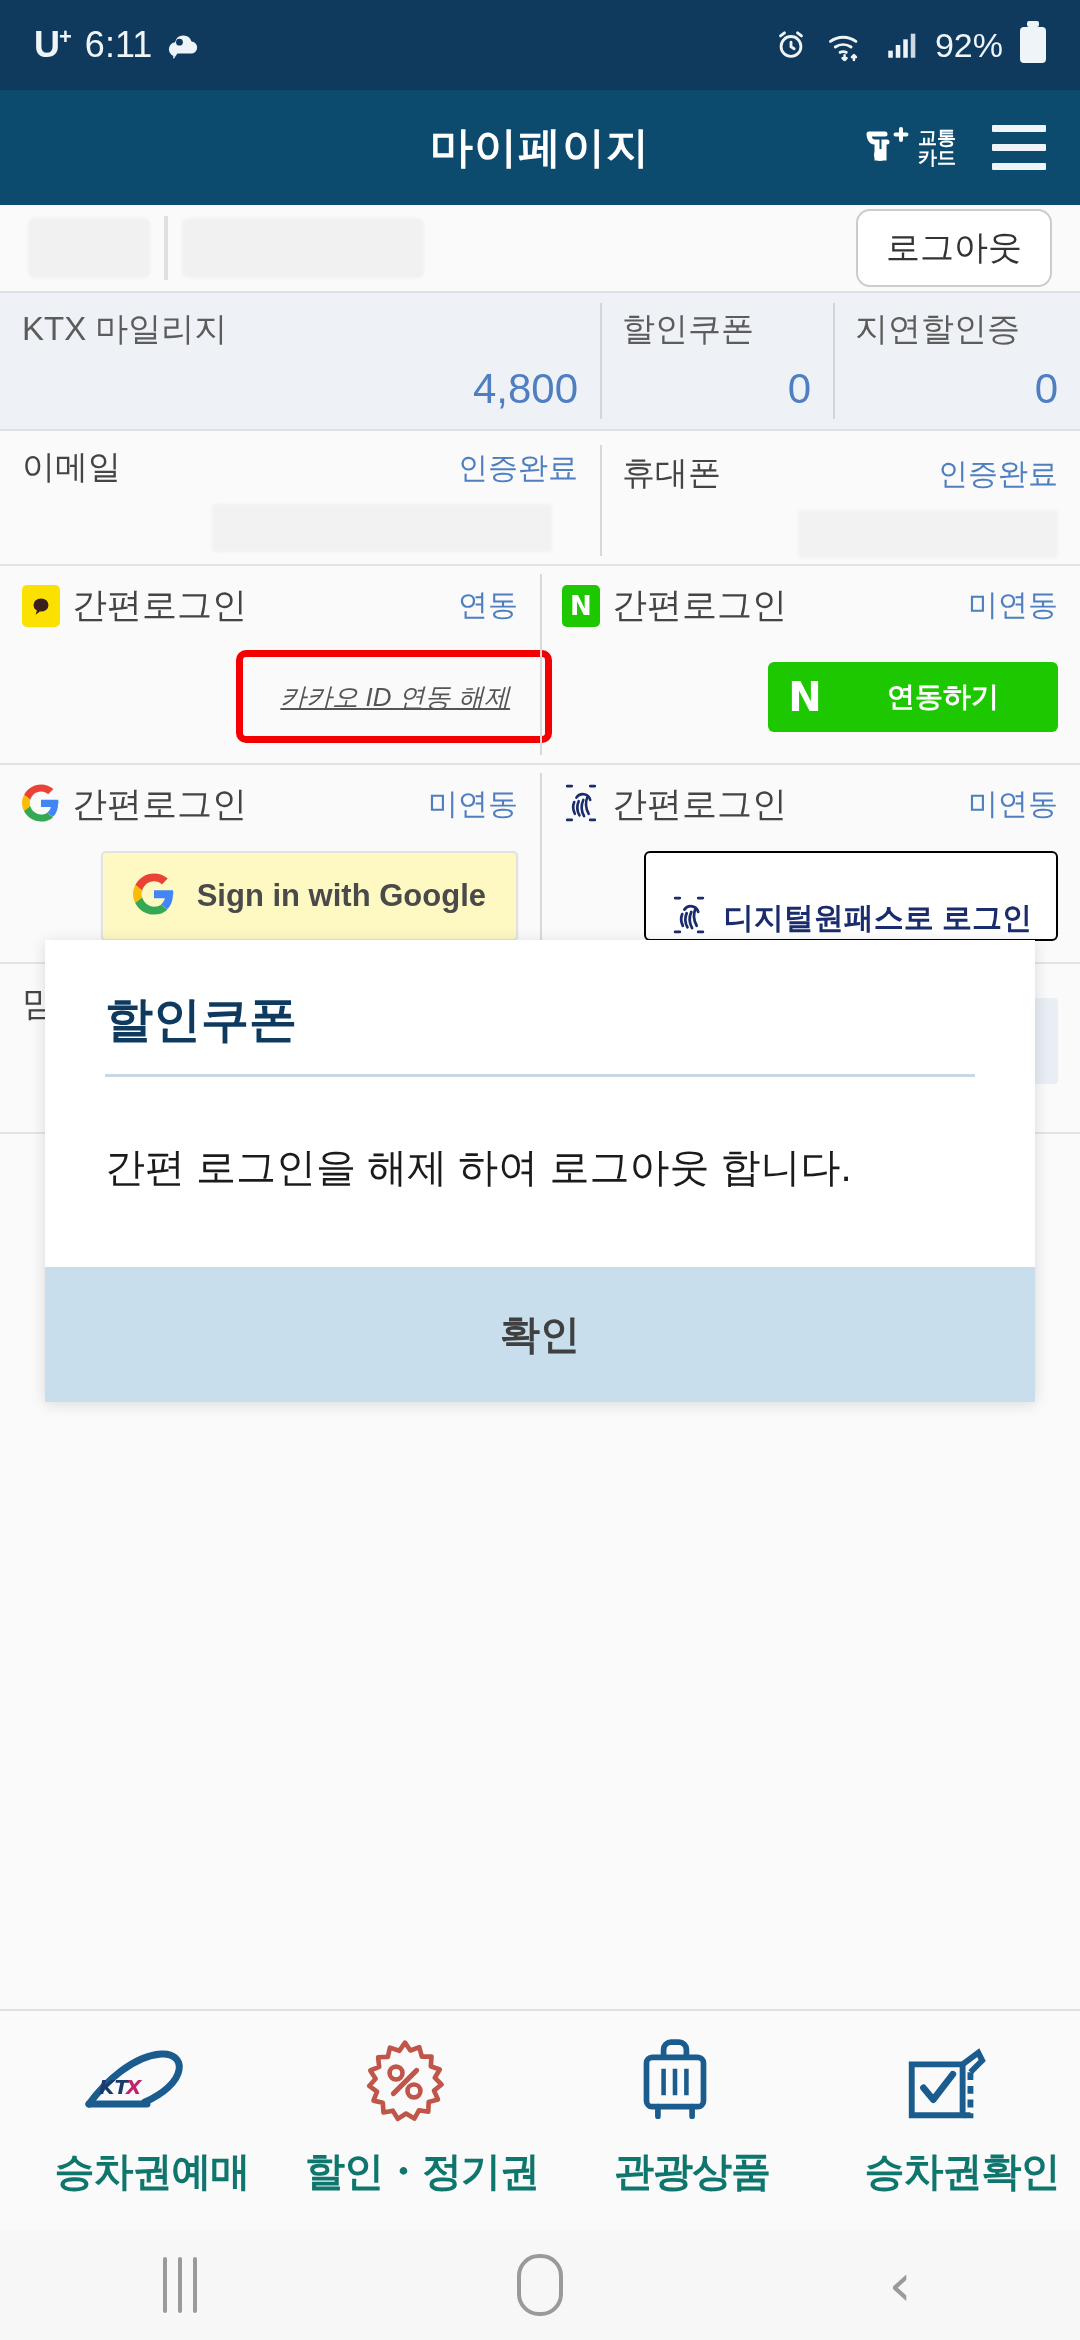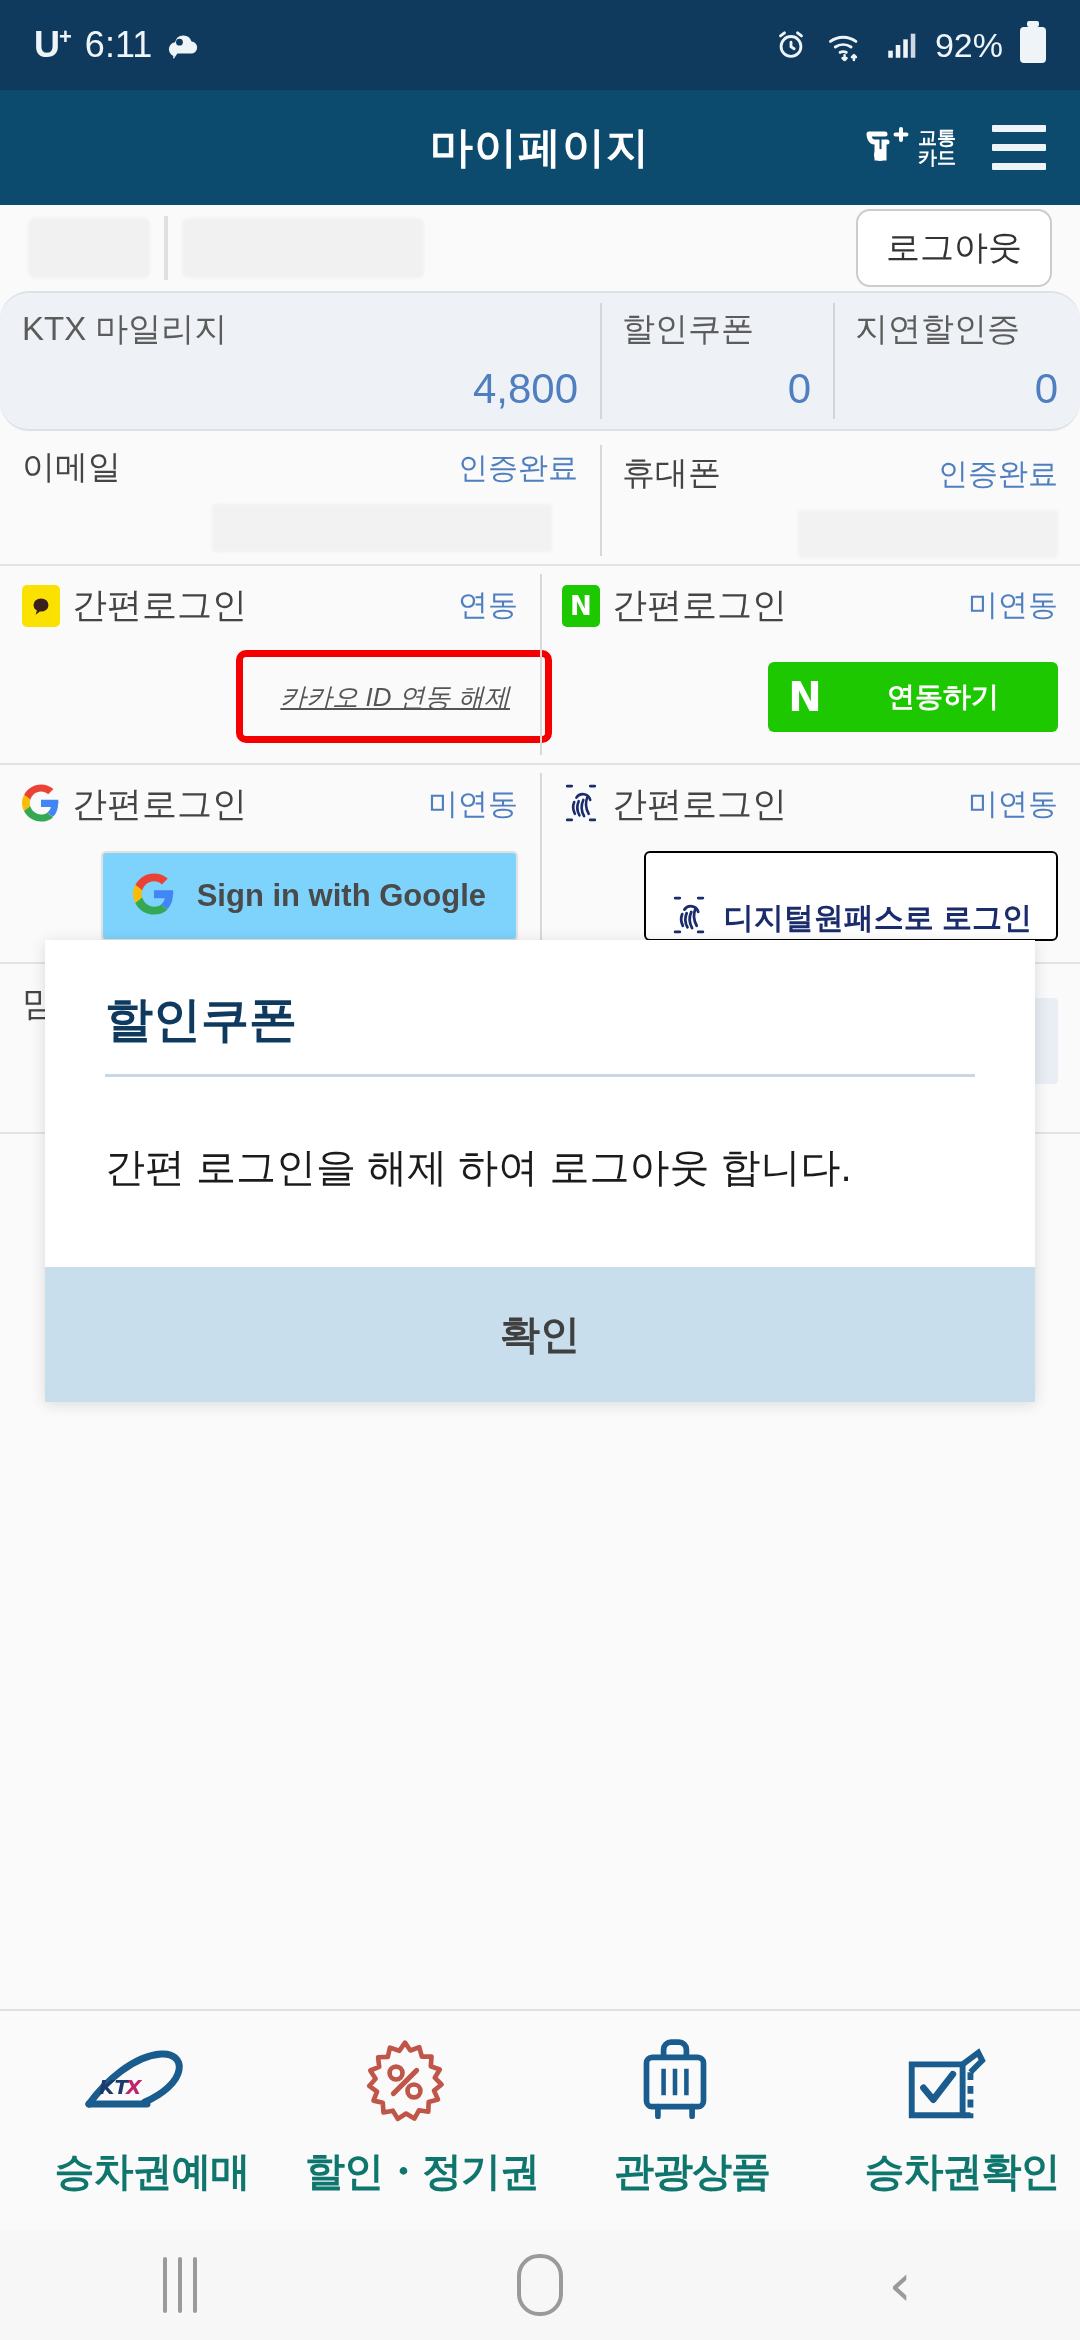"KTX 마일리지" .stats { border-radius: 29px -> none }
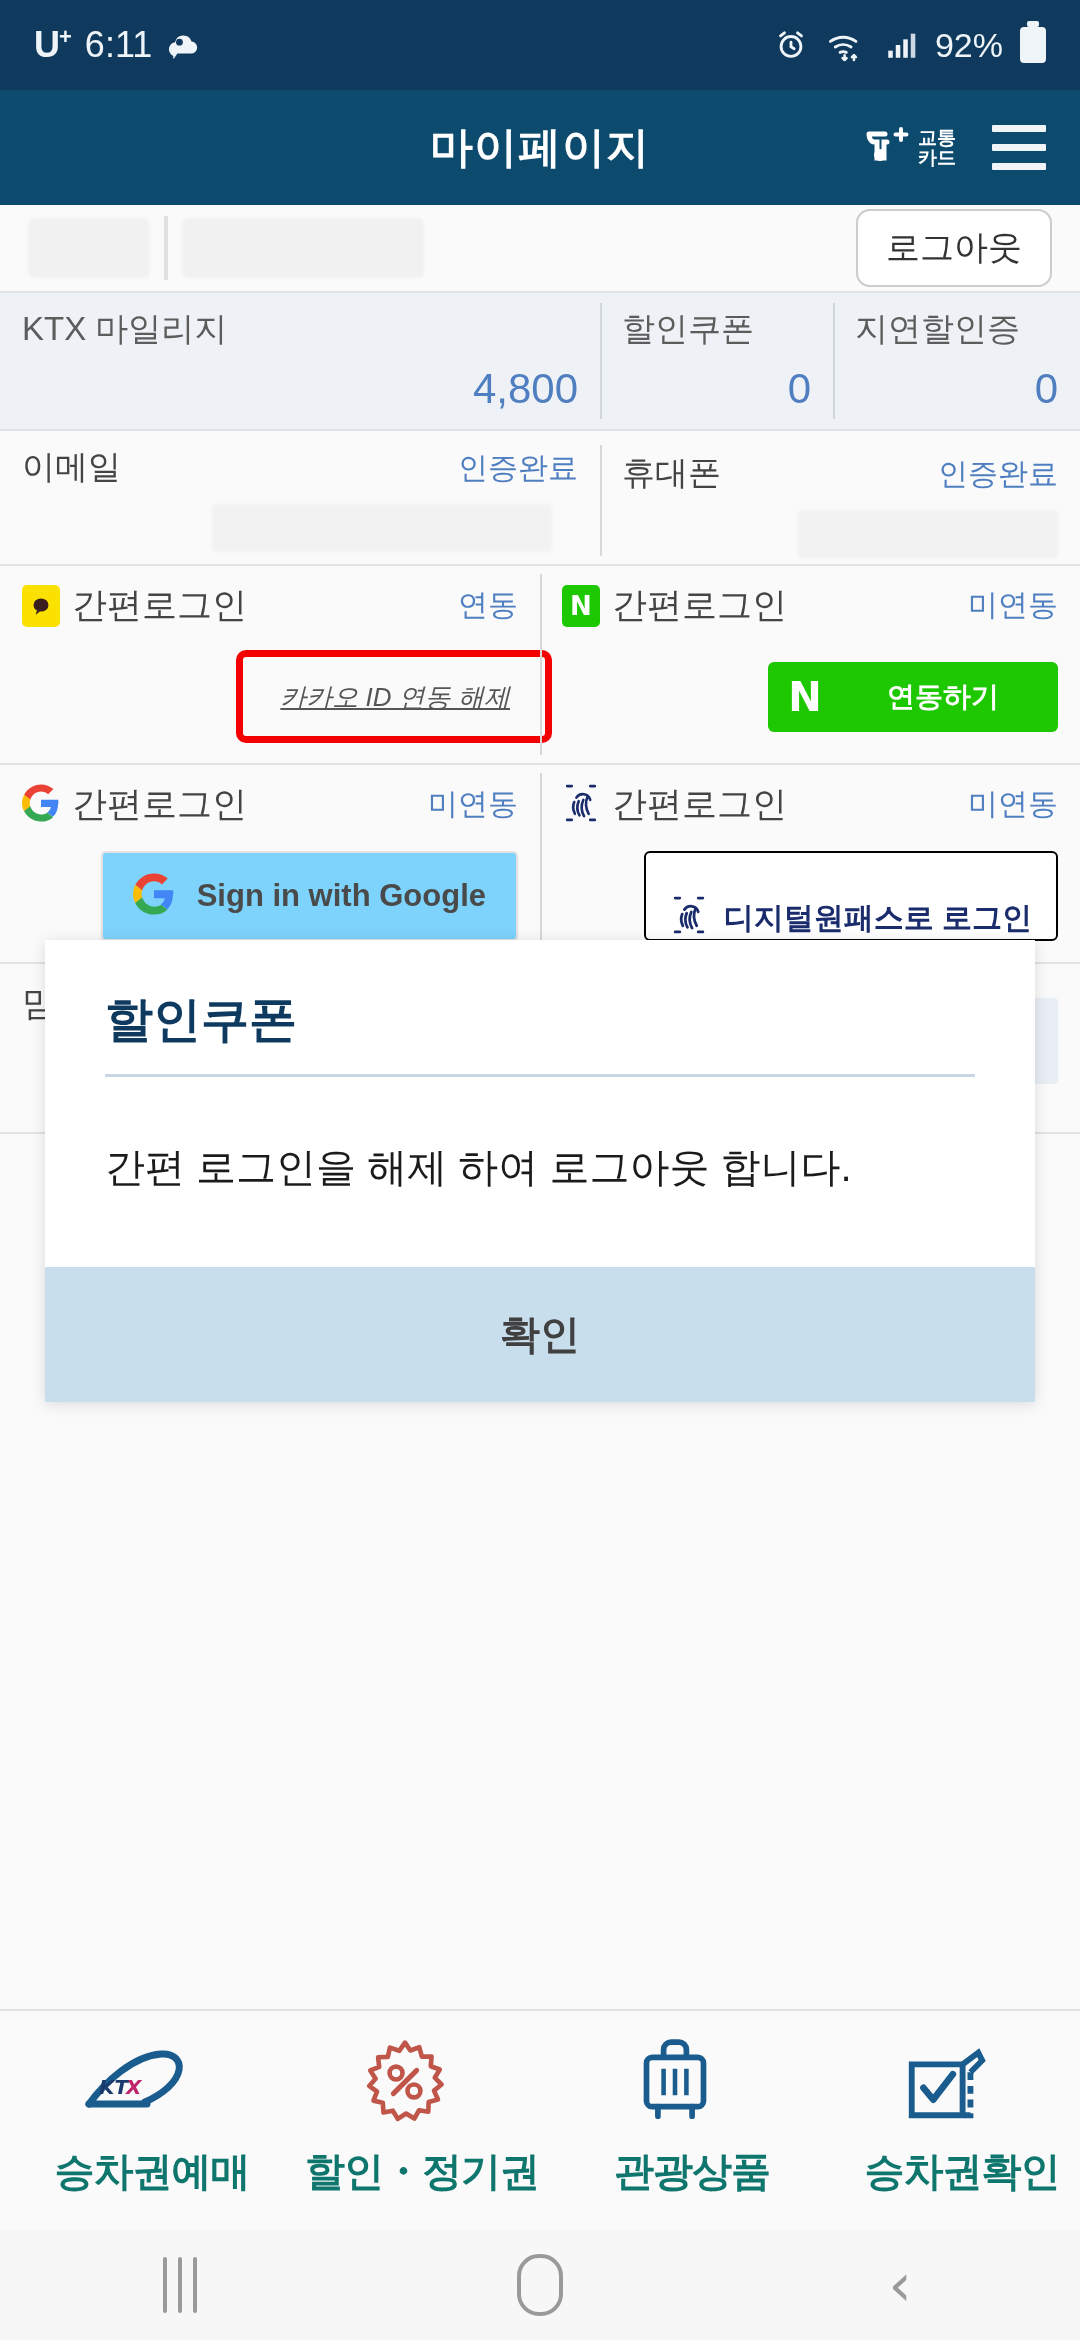"Sign in with Google" .google-btn { background: #7dd3fc -> #fef9c3 }
